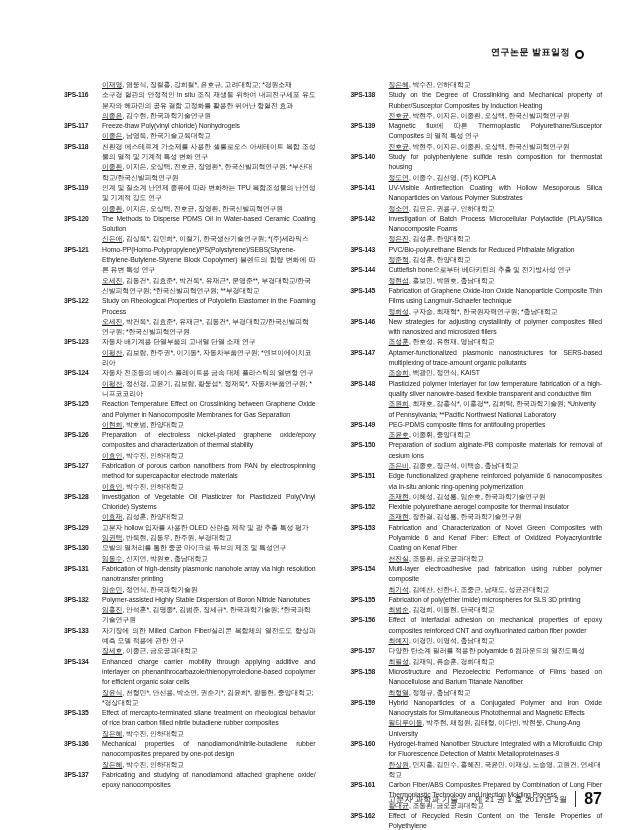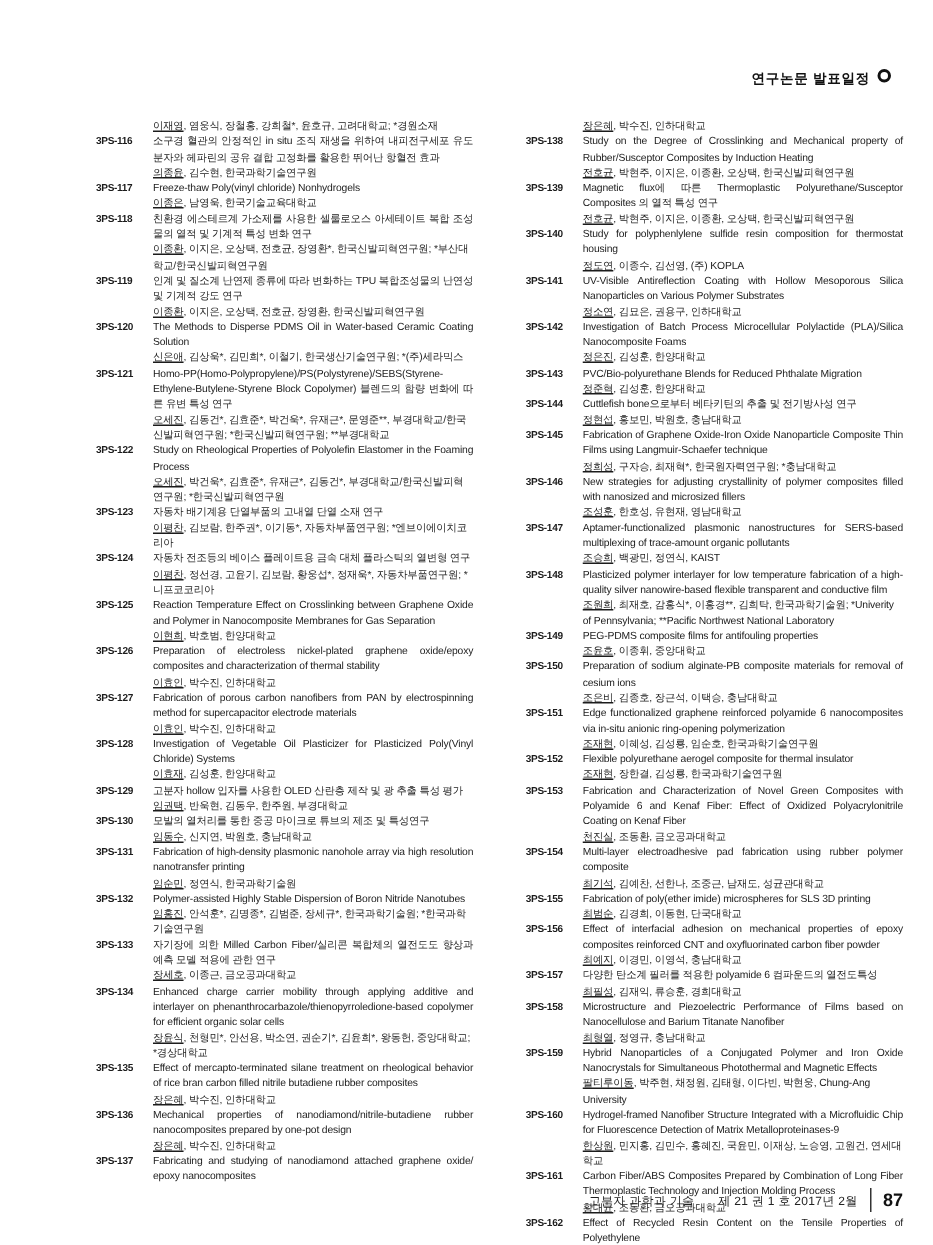"연구논문 발표일정" .header { align-items: flex-start -> flex-end; right: 28px -> 38px }
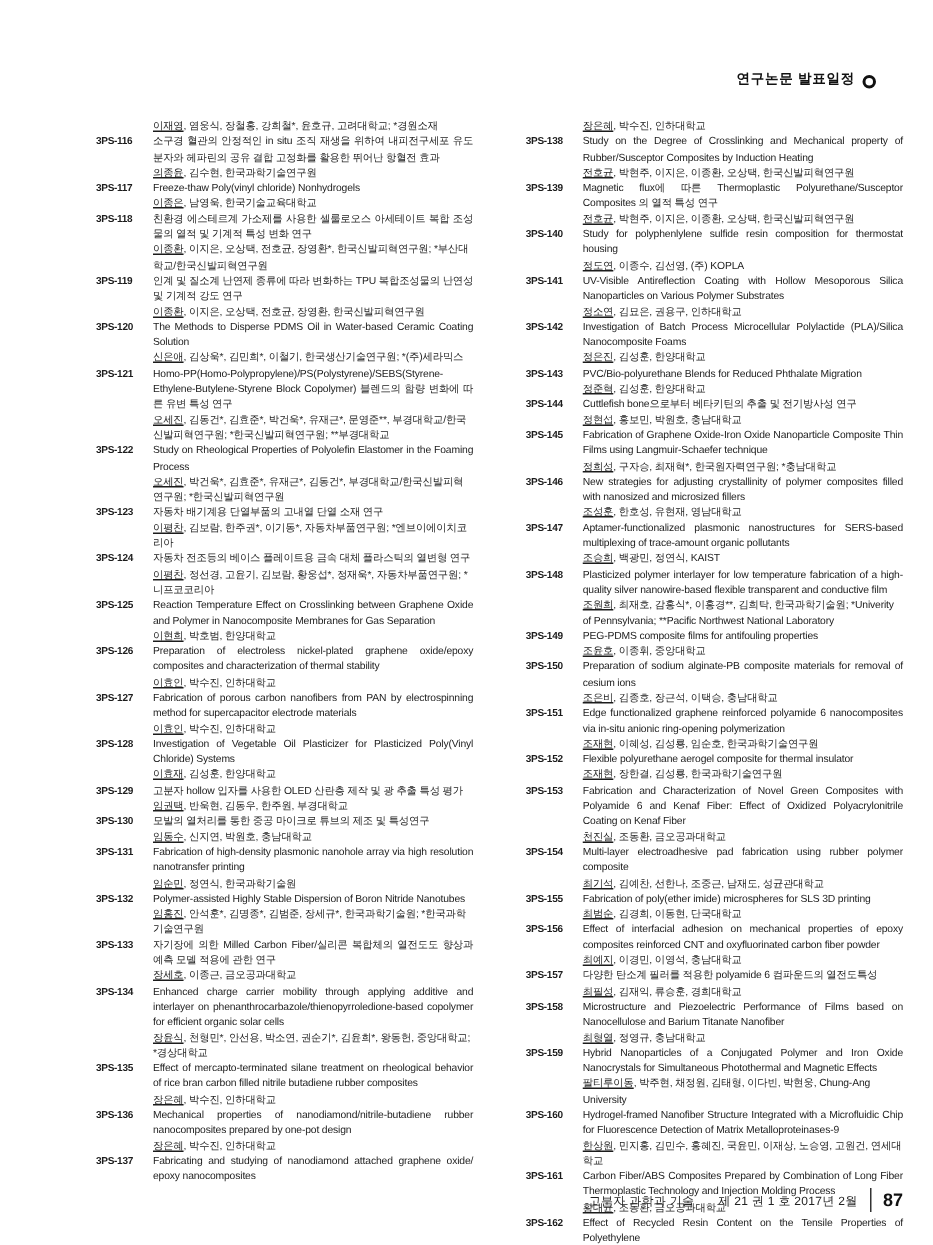"87" .footer-page { font-size: 12px -> 16px }
